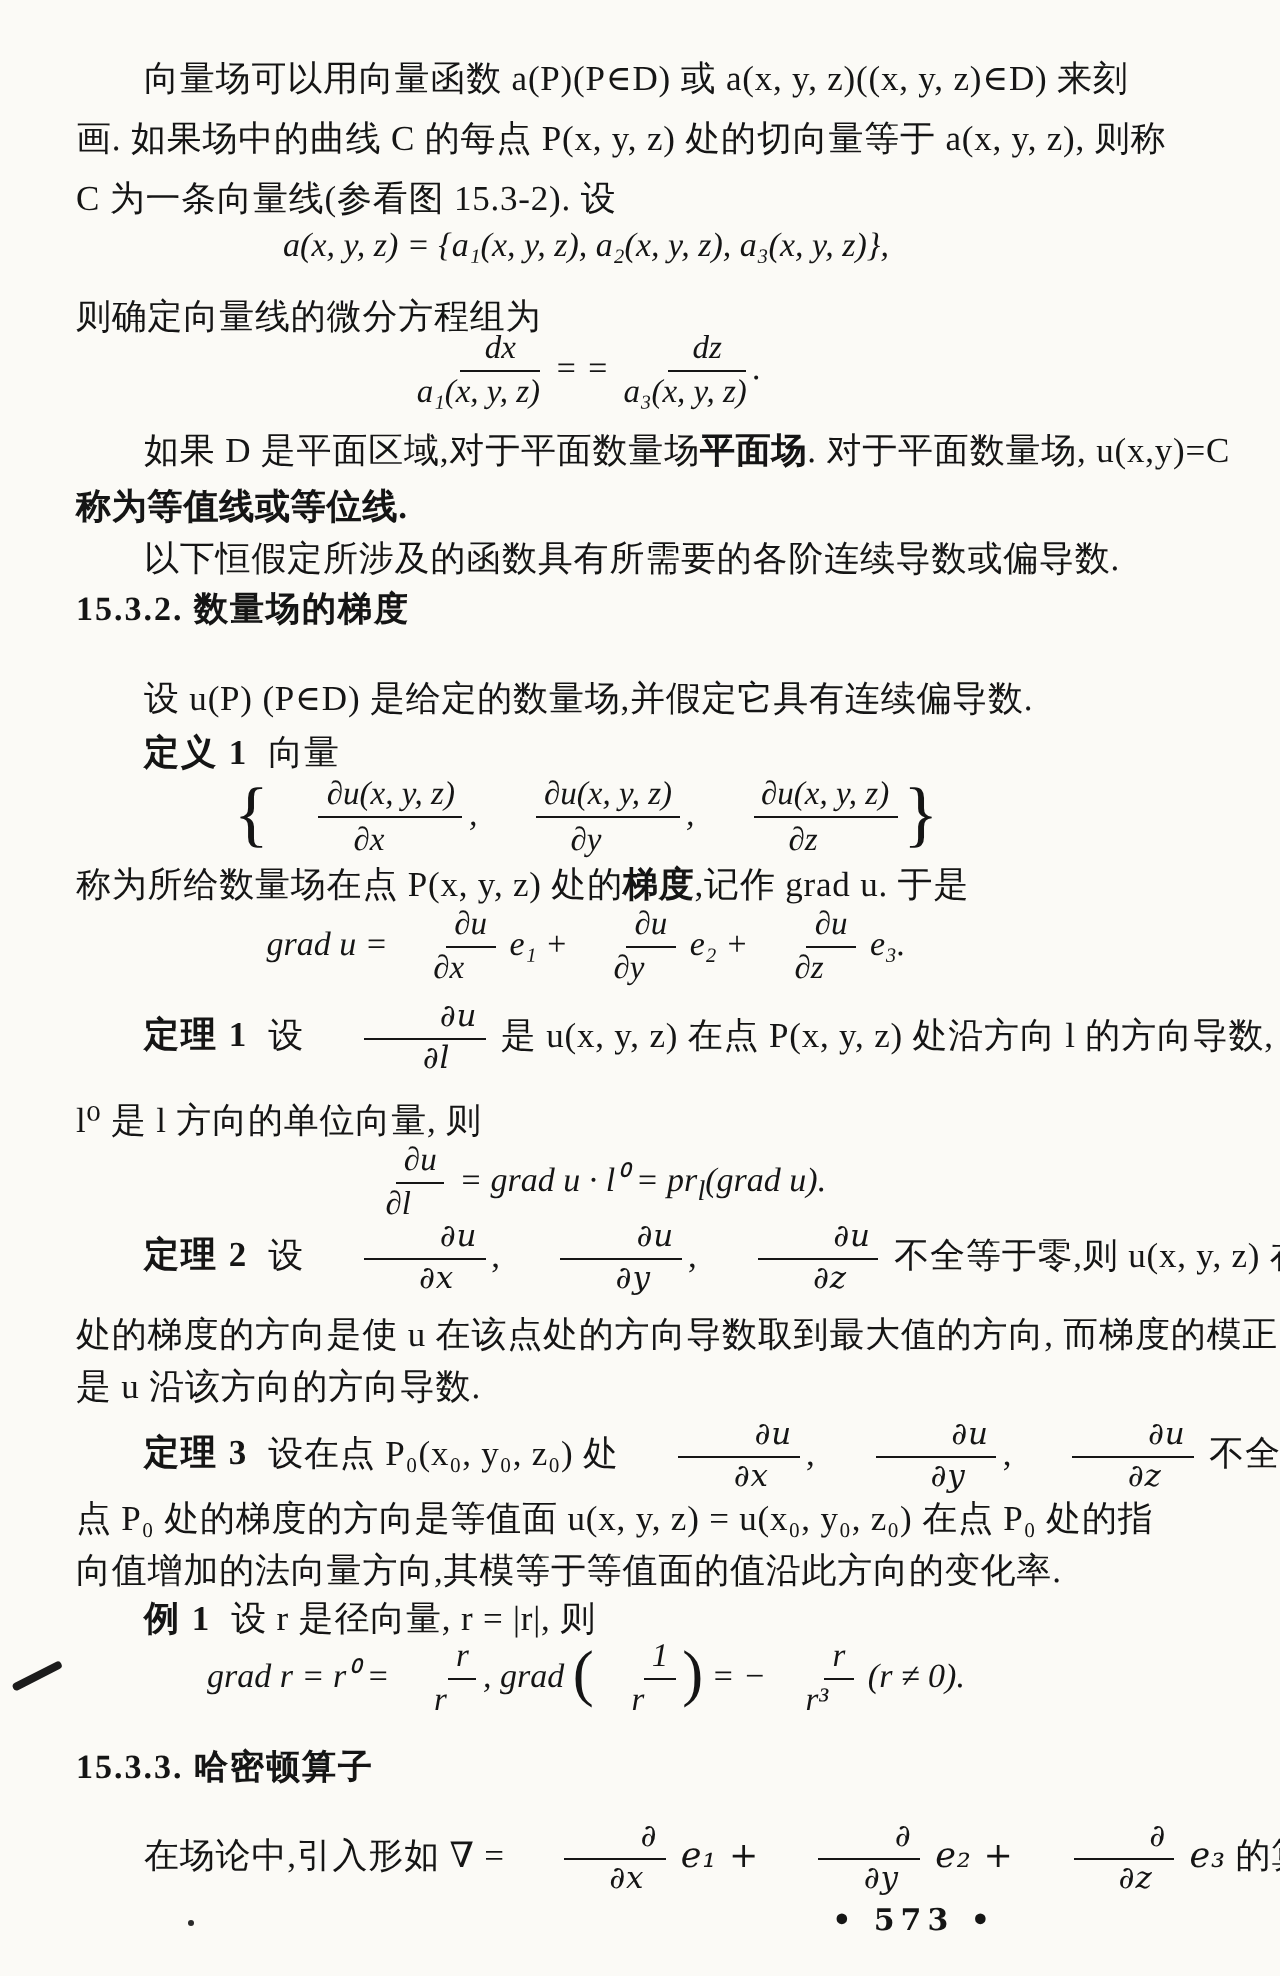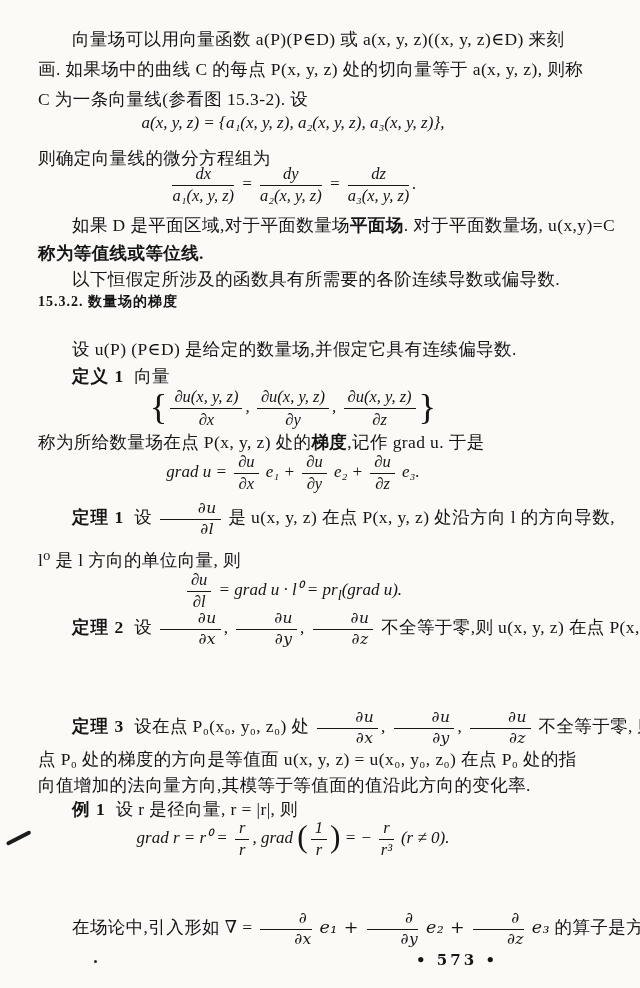"dx" .frac .num { margin-left: none -> 22px }
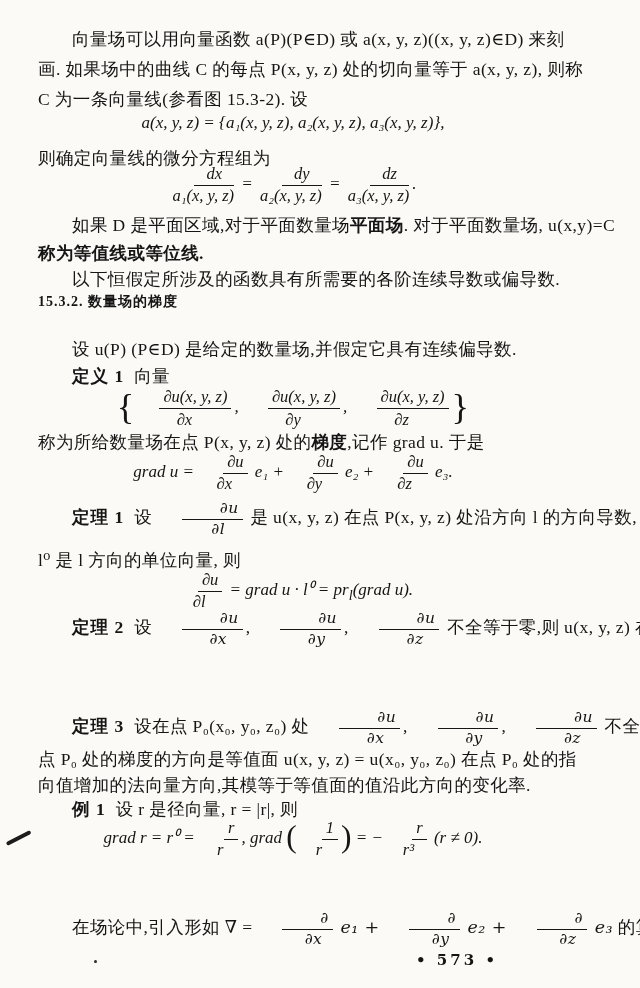"dy" span.frac { html: <span><span>dy</span><span>a₂(x, y, z)</span></span> -> none }
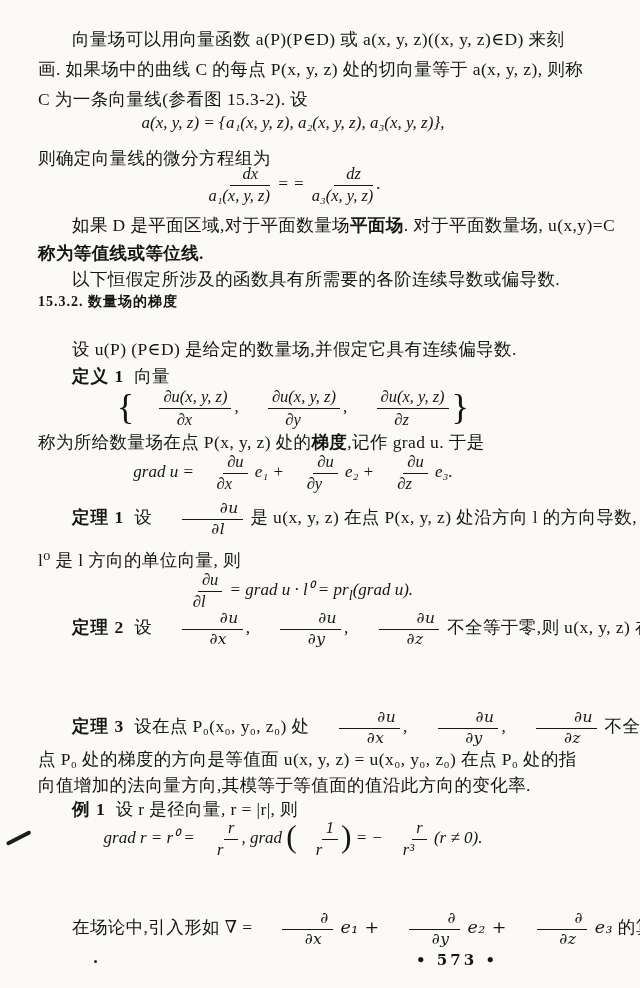"15.3.2. 数量场的梯度" .heading { font-size: 14px -> 17px }
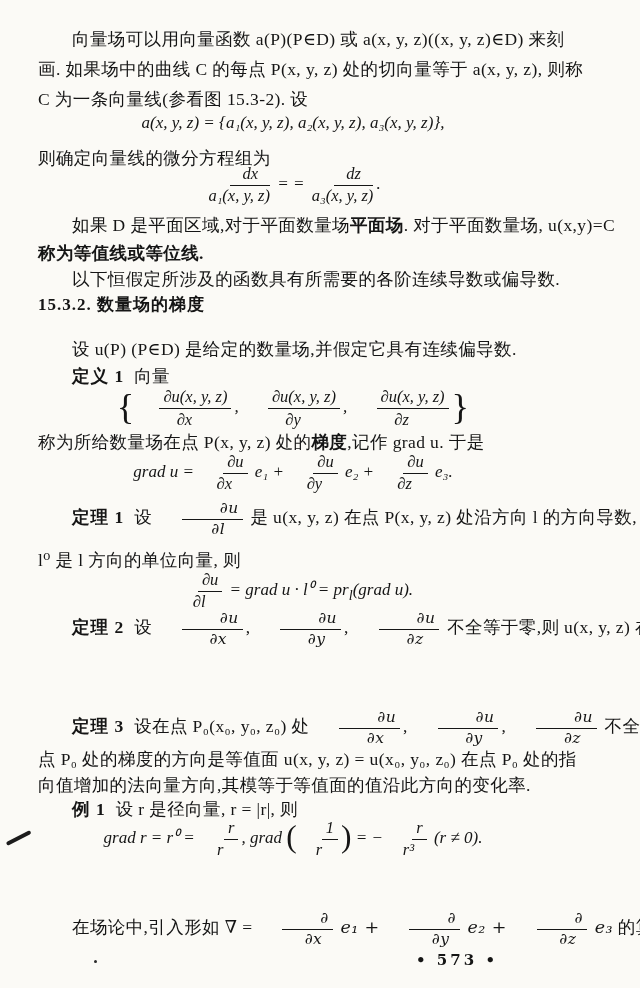"处的梯度的方向是使 u 在该点处的方向导数取到最大值的方向, 而梯度的模正" div.line { html: none -> <div>处的梯度的方向是使 u 在该点处的方向导数取到最大值的方向, 而梯度的模正</div> }
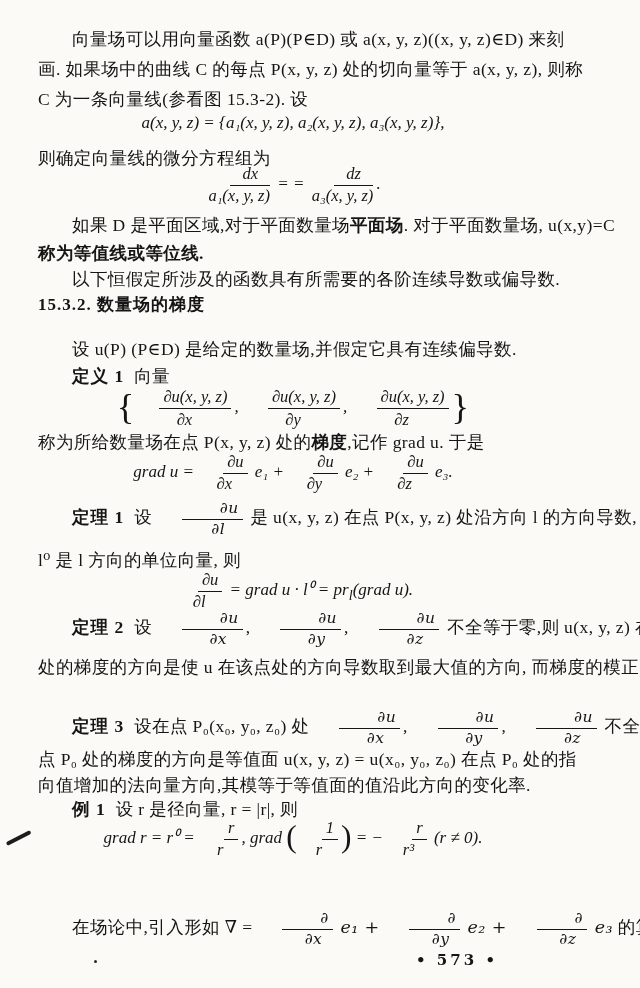"是 u 沿该方向的方向导数." div.line { html: none -> <div>是 u 沿该方向的方向导数.</div> }
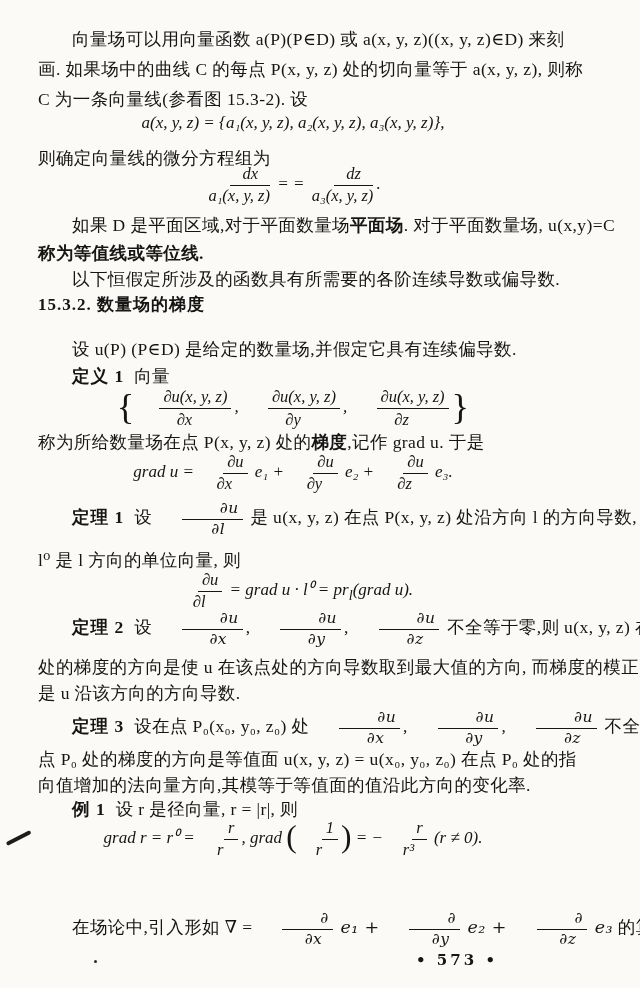"15.3.3. 哈密顿算子" div.heading { html: none -> <div>15.3.3. 哈密顿算子</div> }
